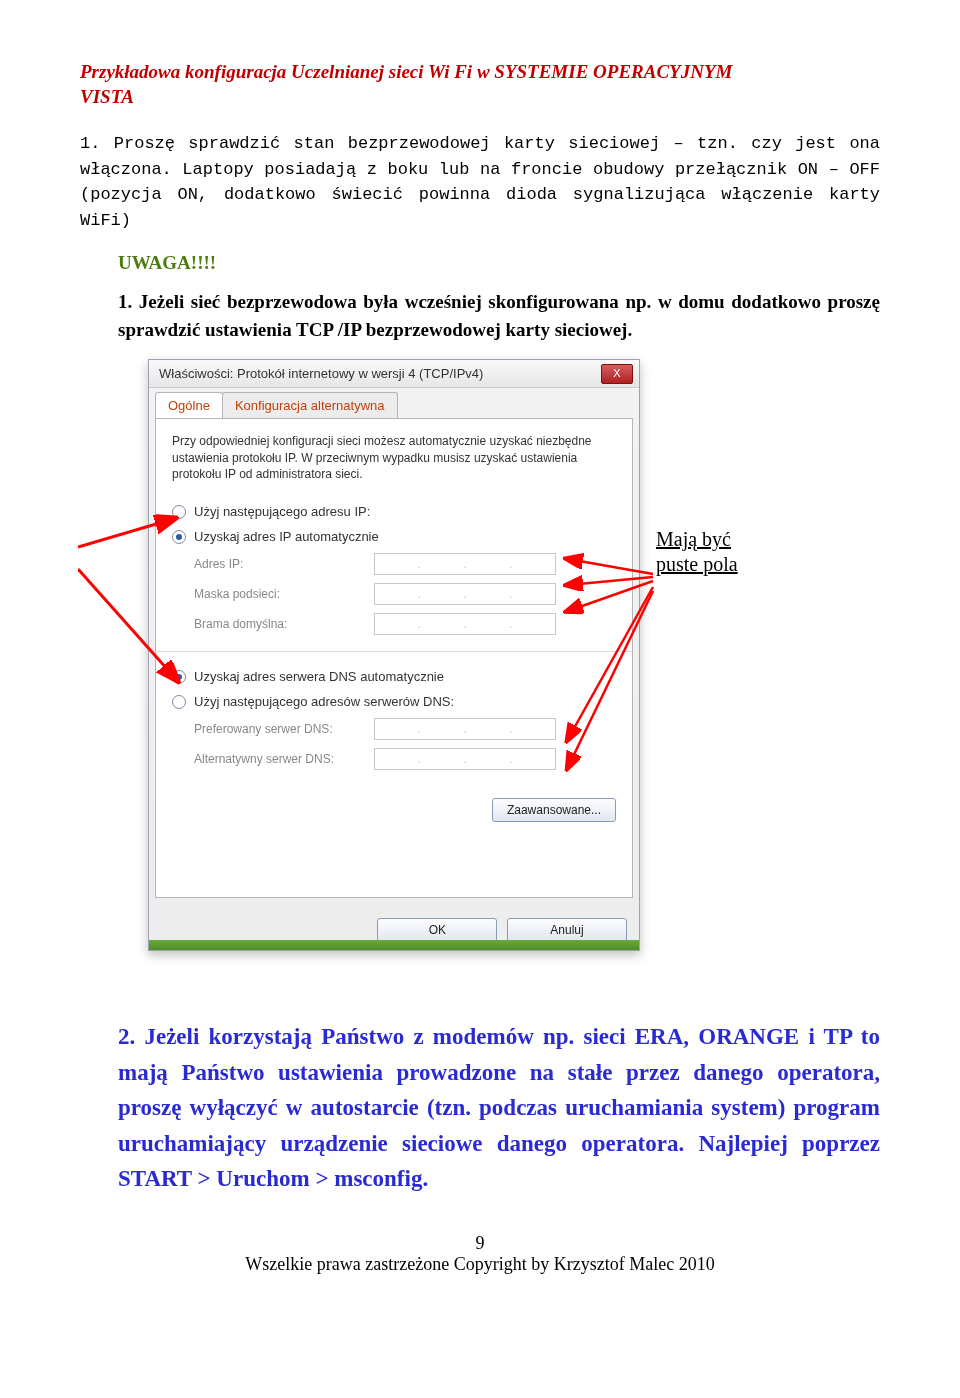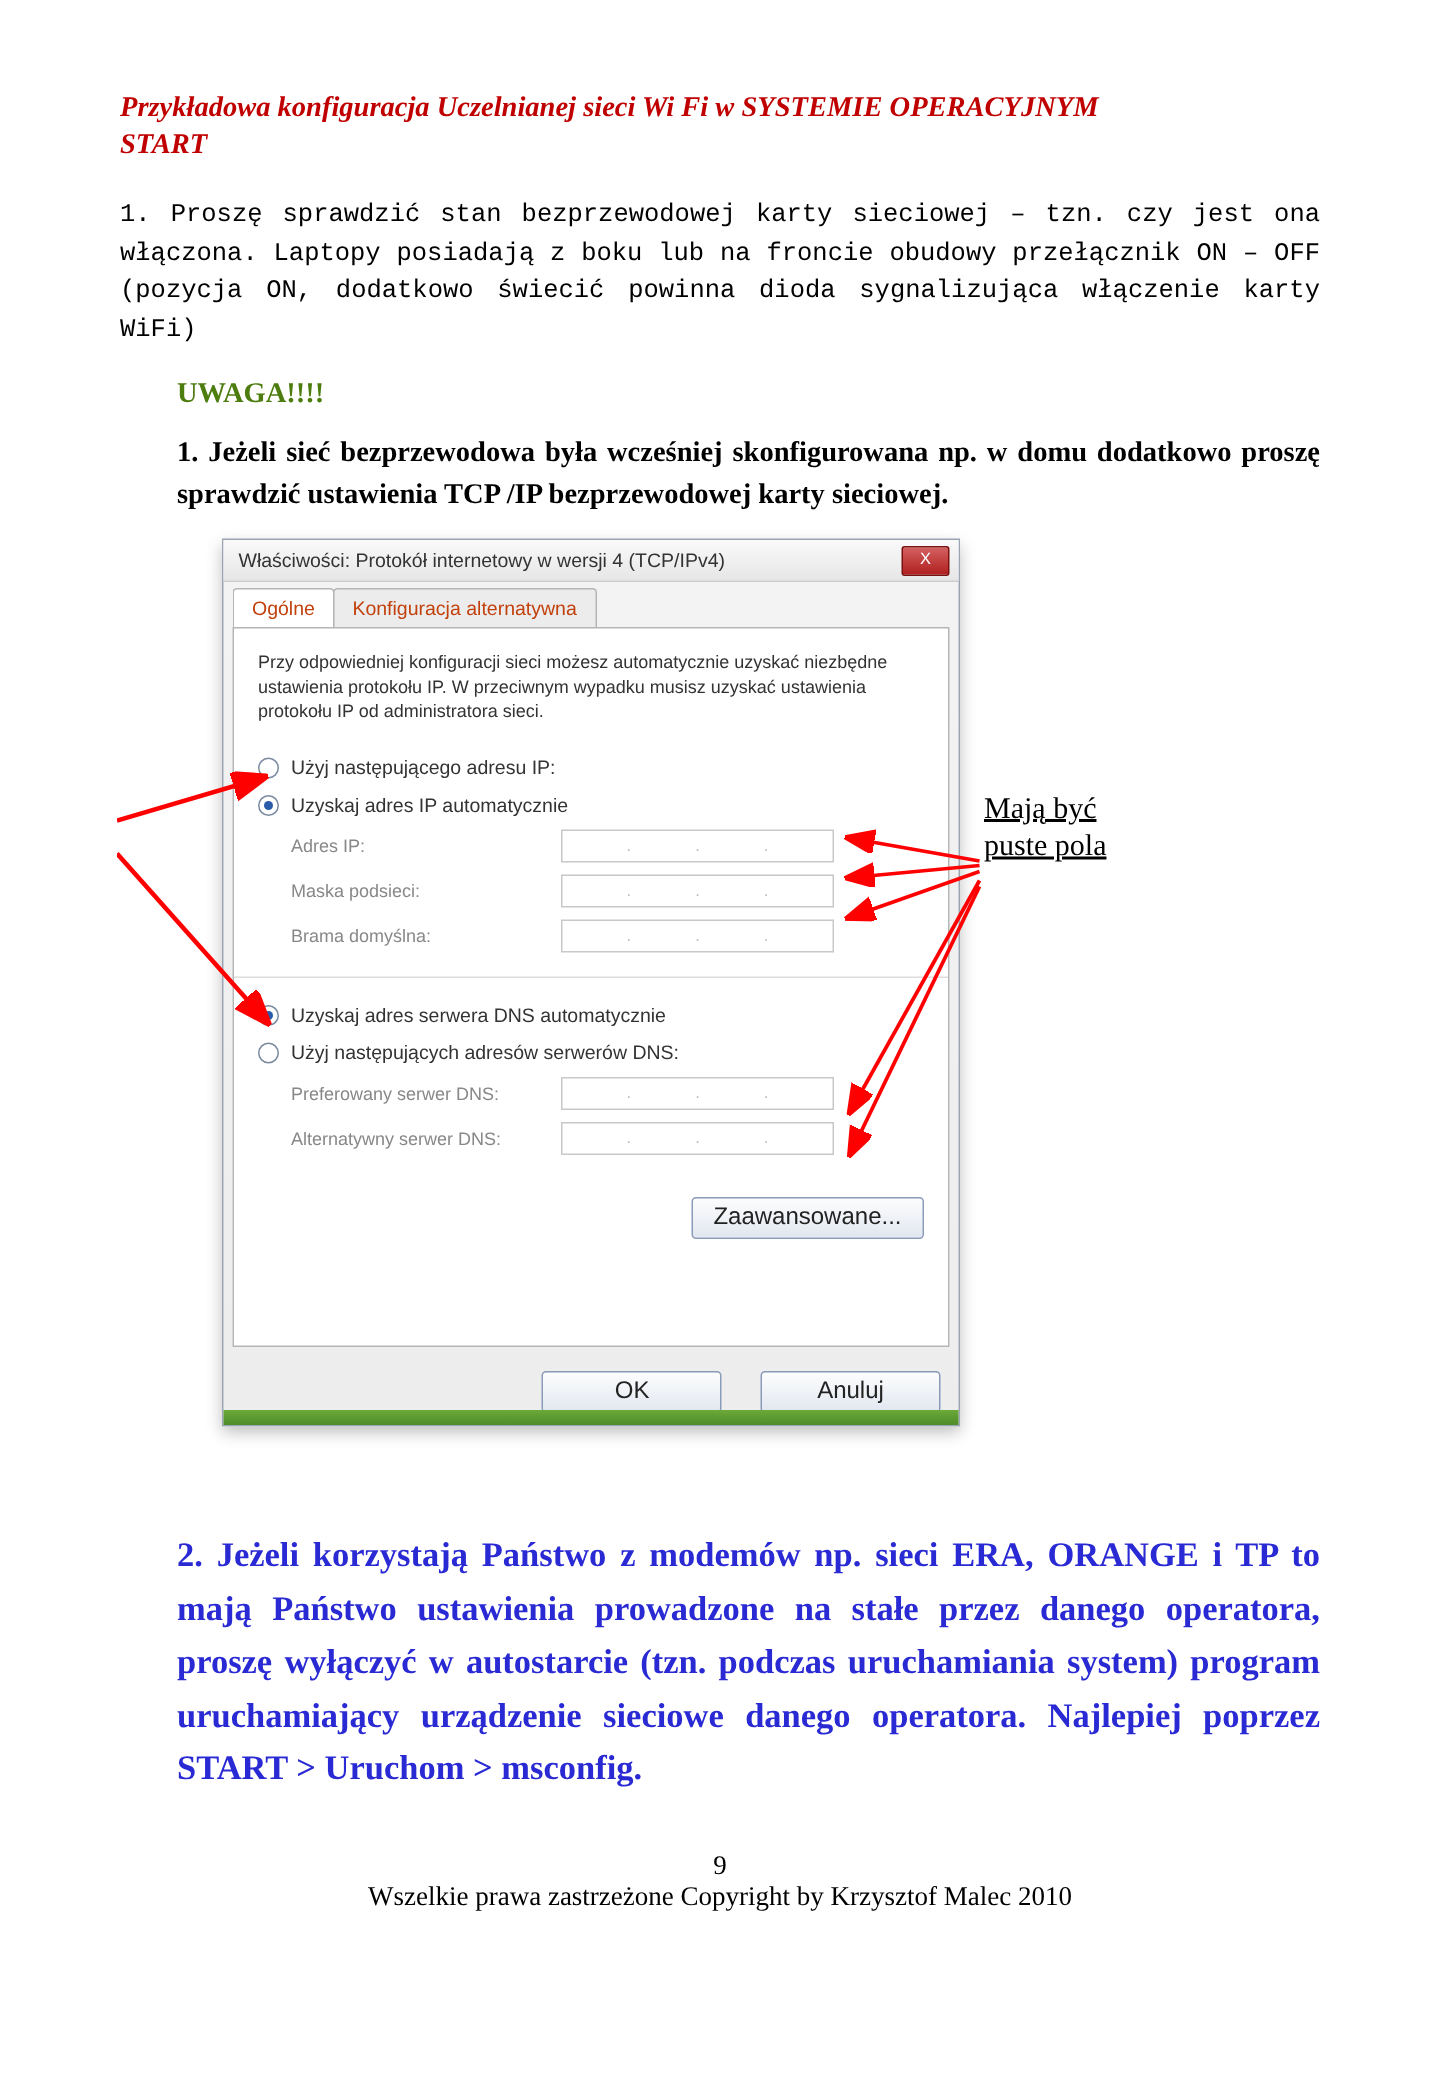"START" span { text: START -> VISTA }
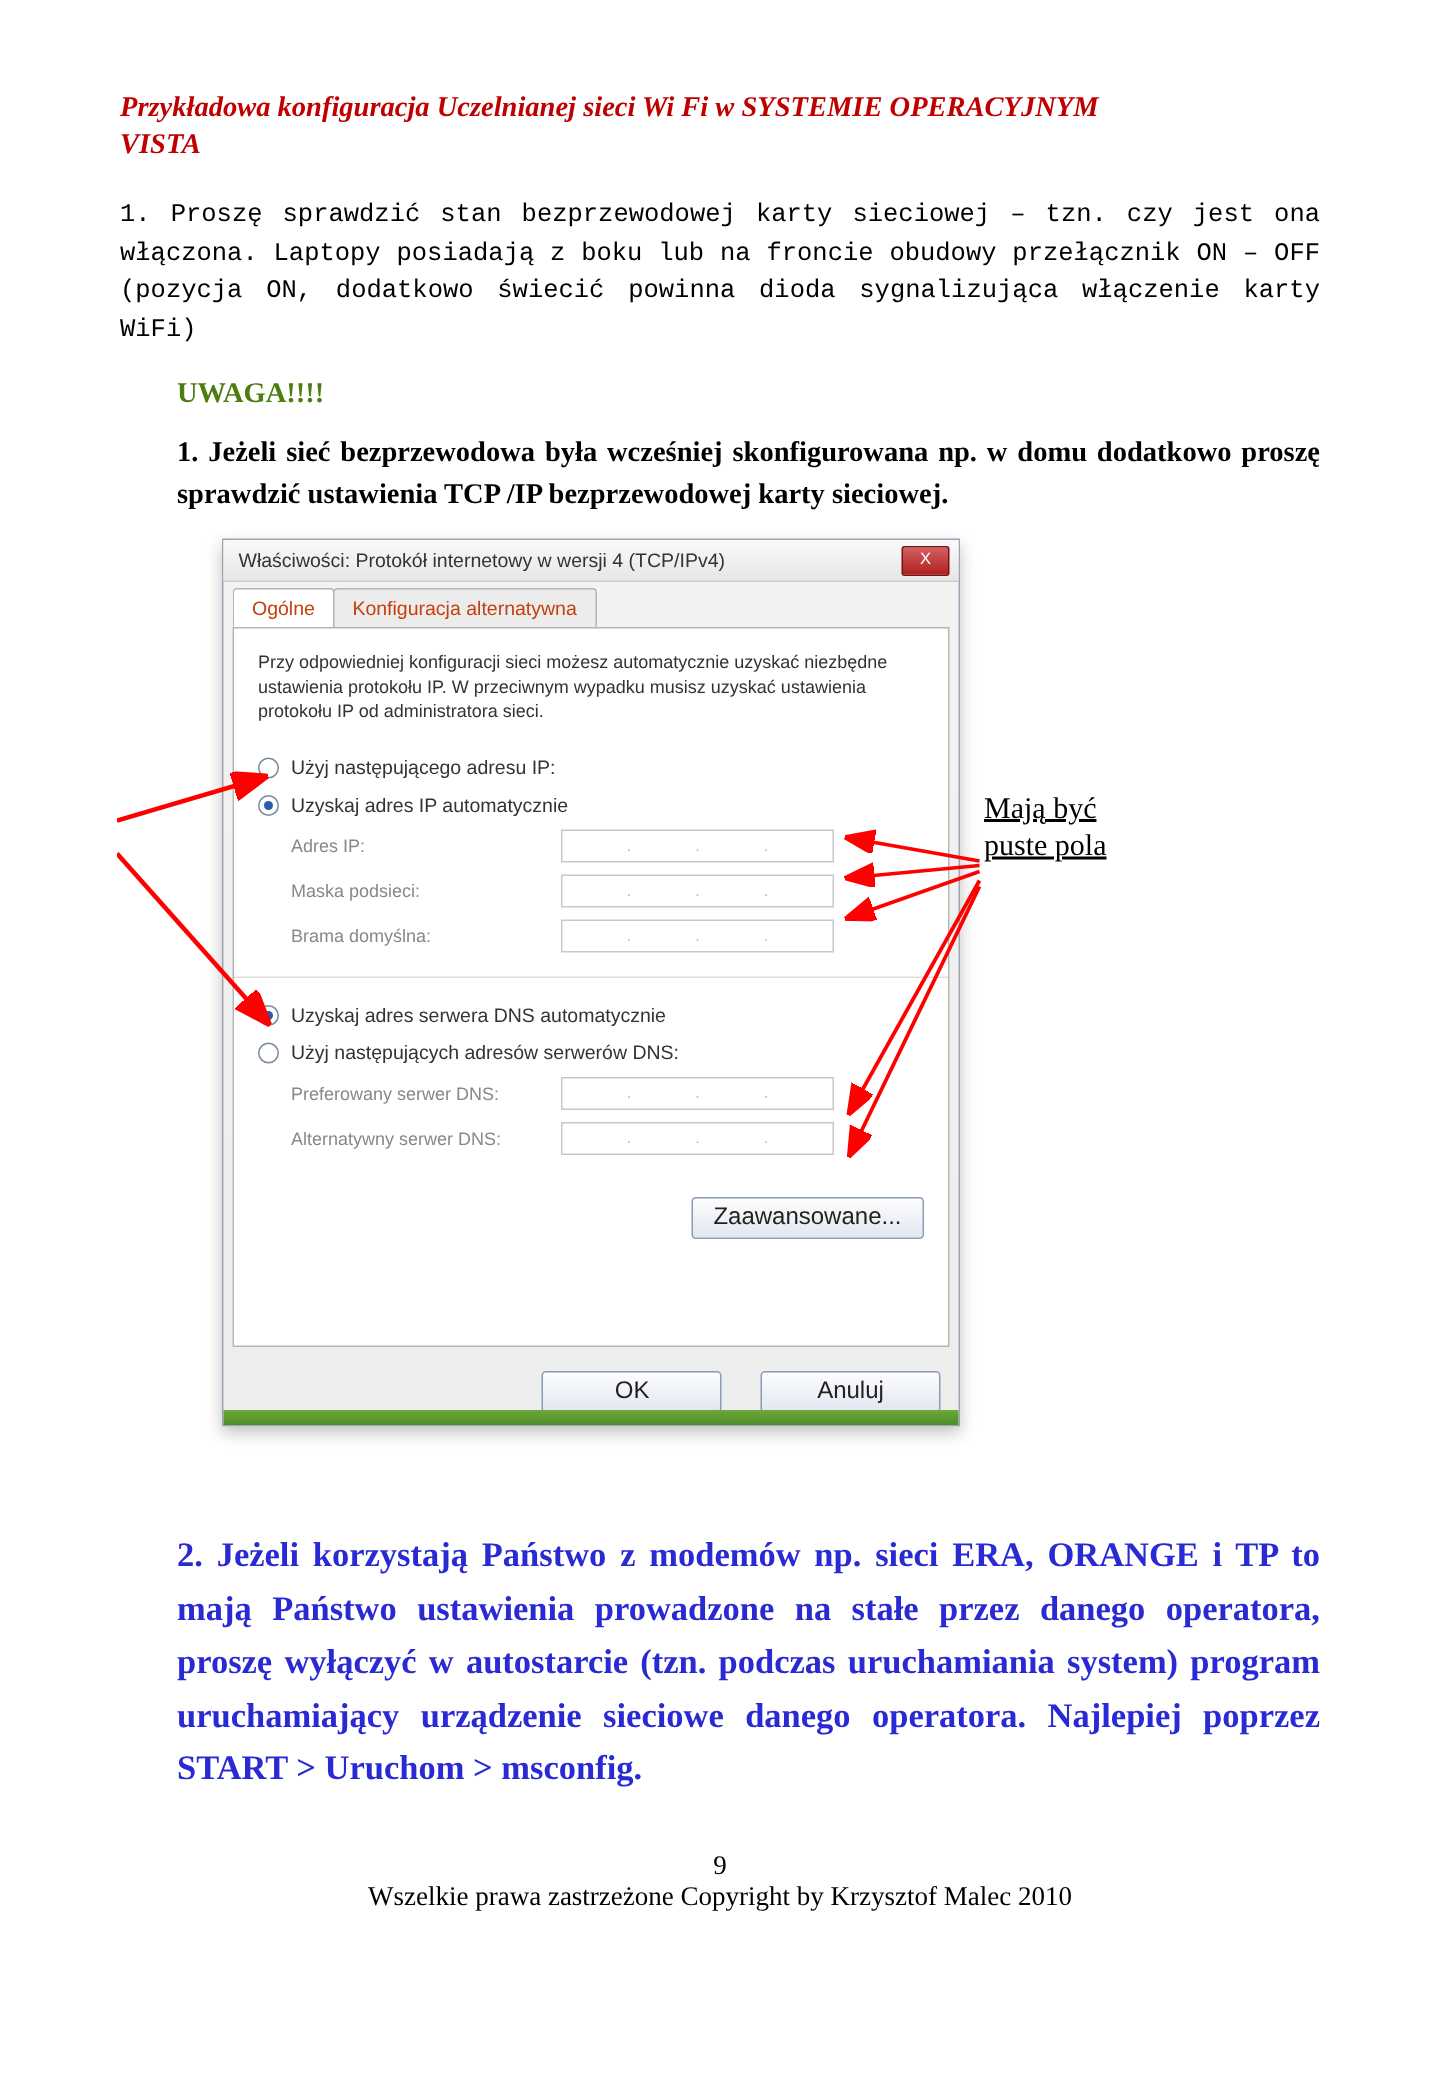"Użyj następujących adresów serwerów DNS:" span { text: następujących -> następującego }
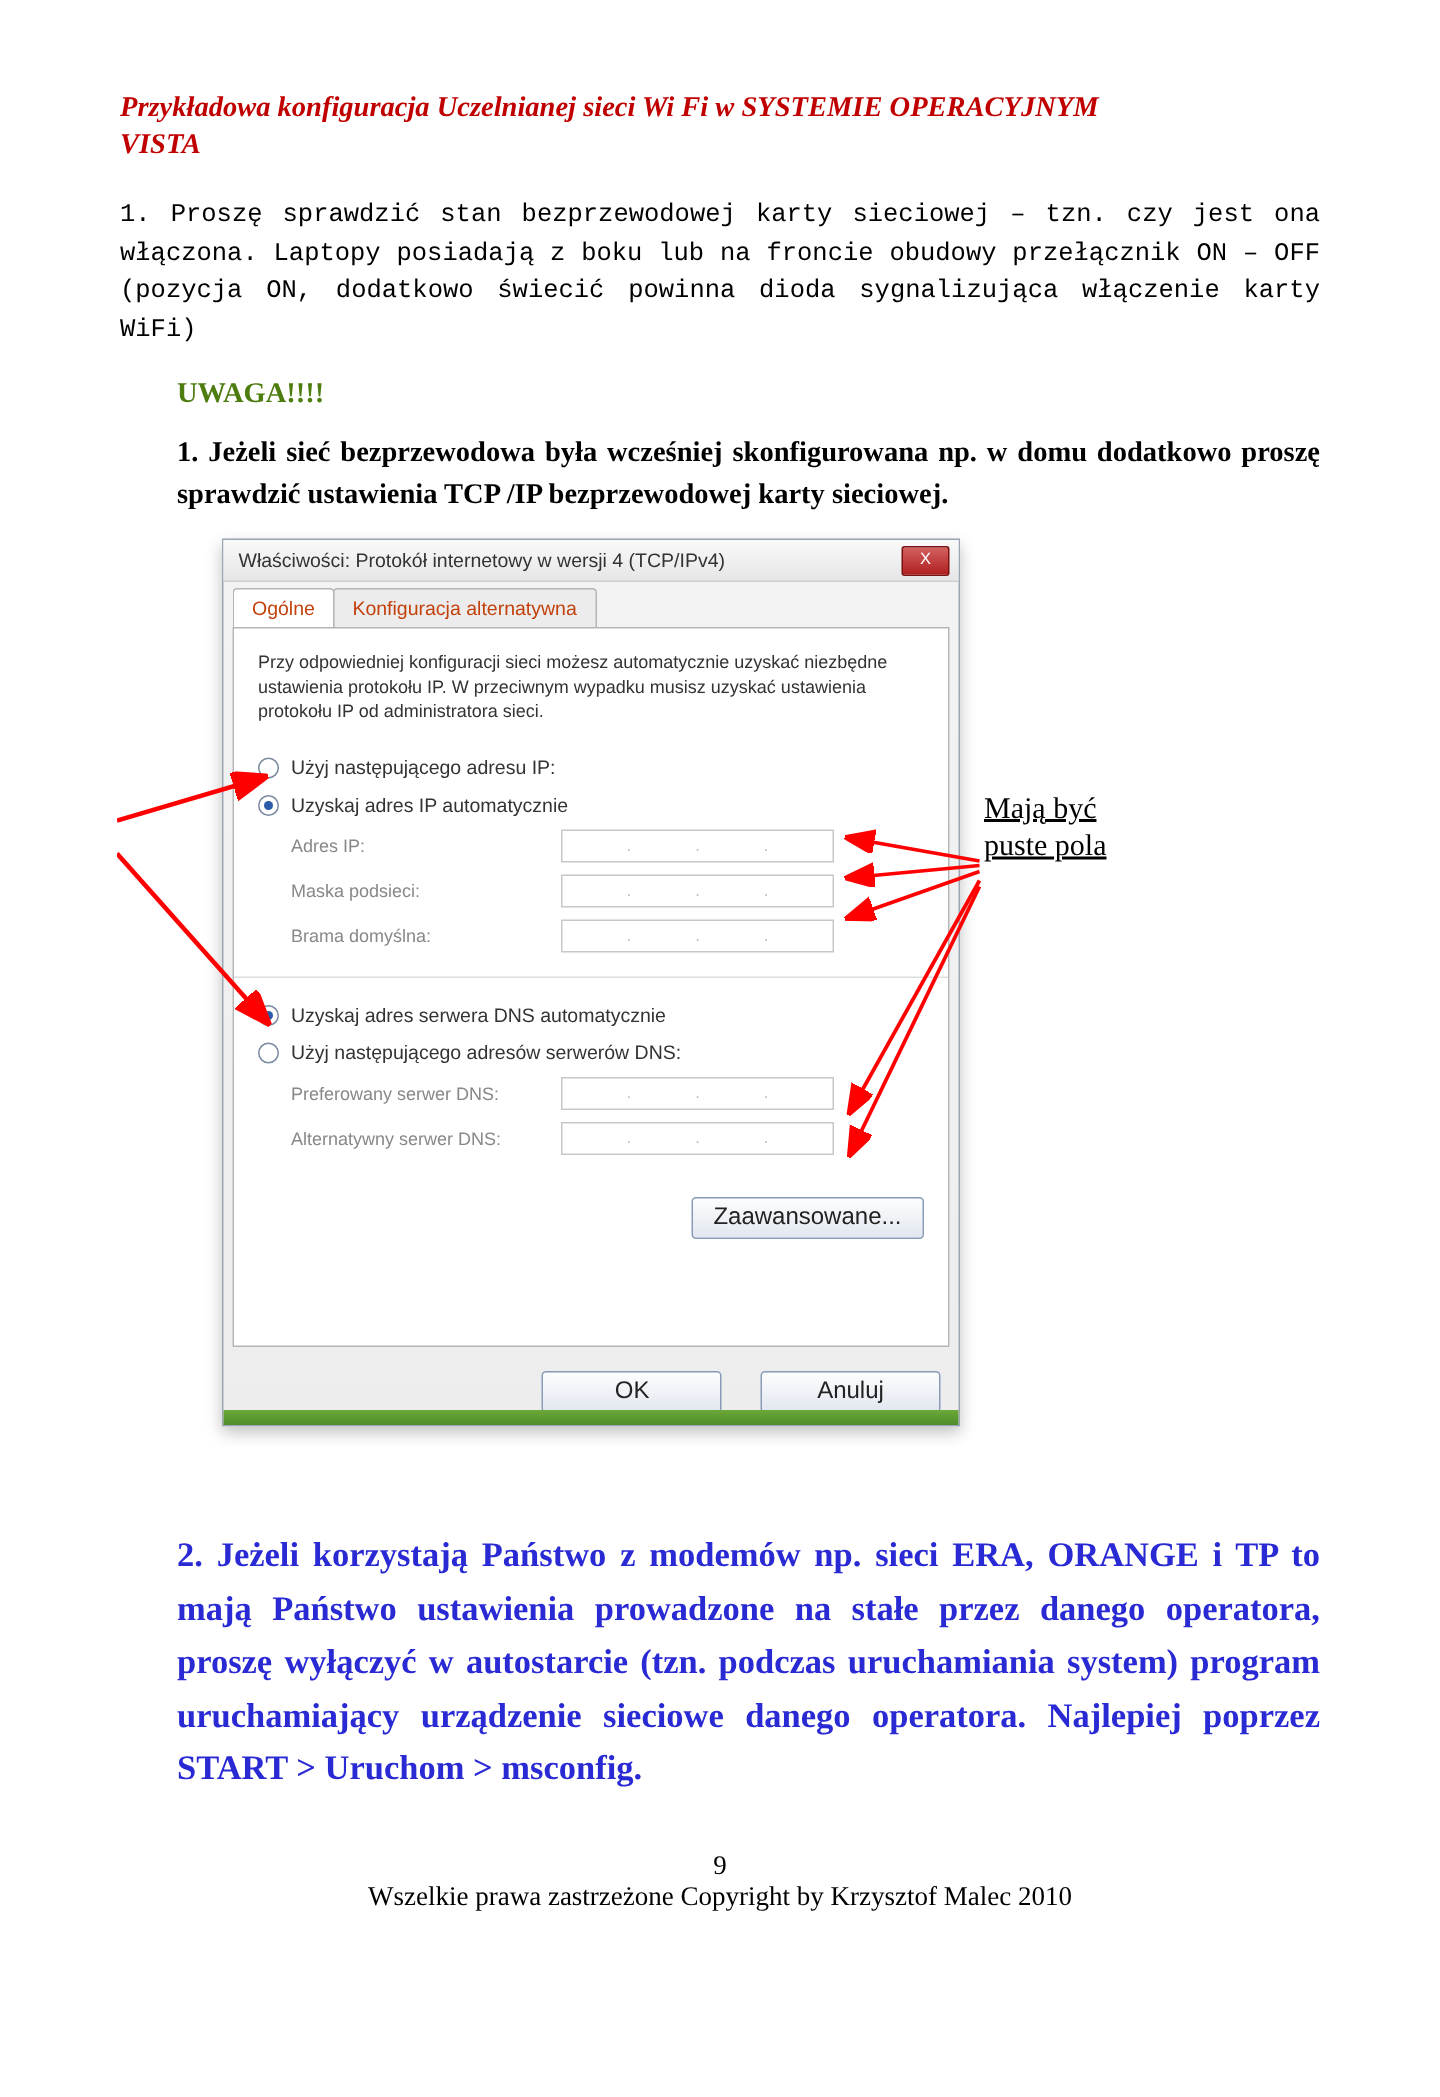"Zaawansowane..." .btn { font-size: 16px -> 12px; margin-left: 22px -> 6px }
